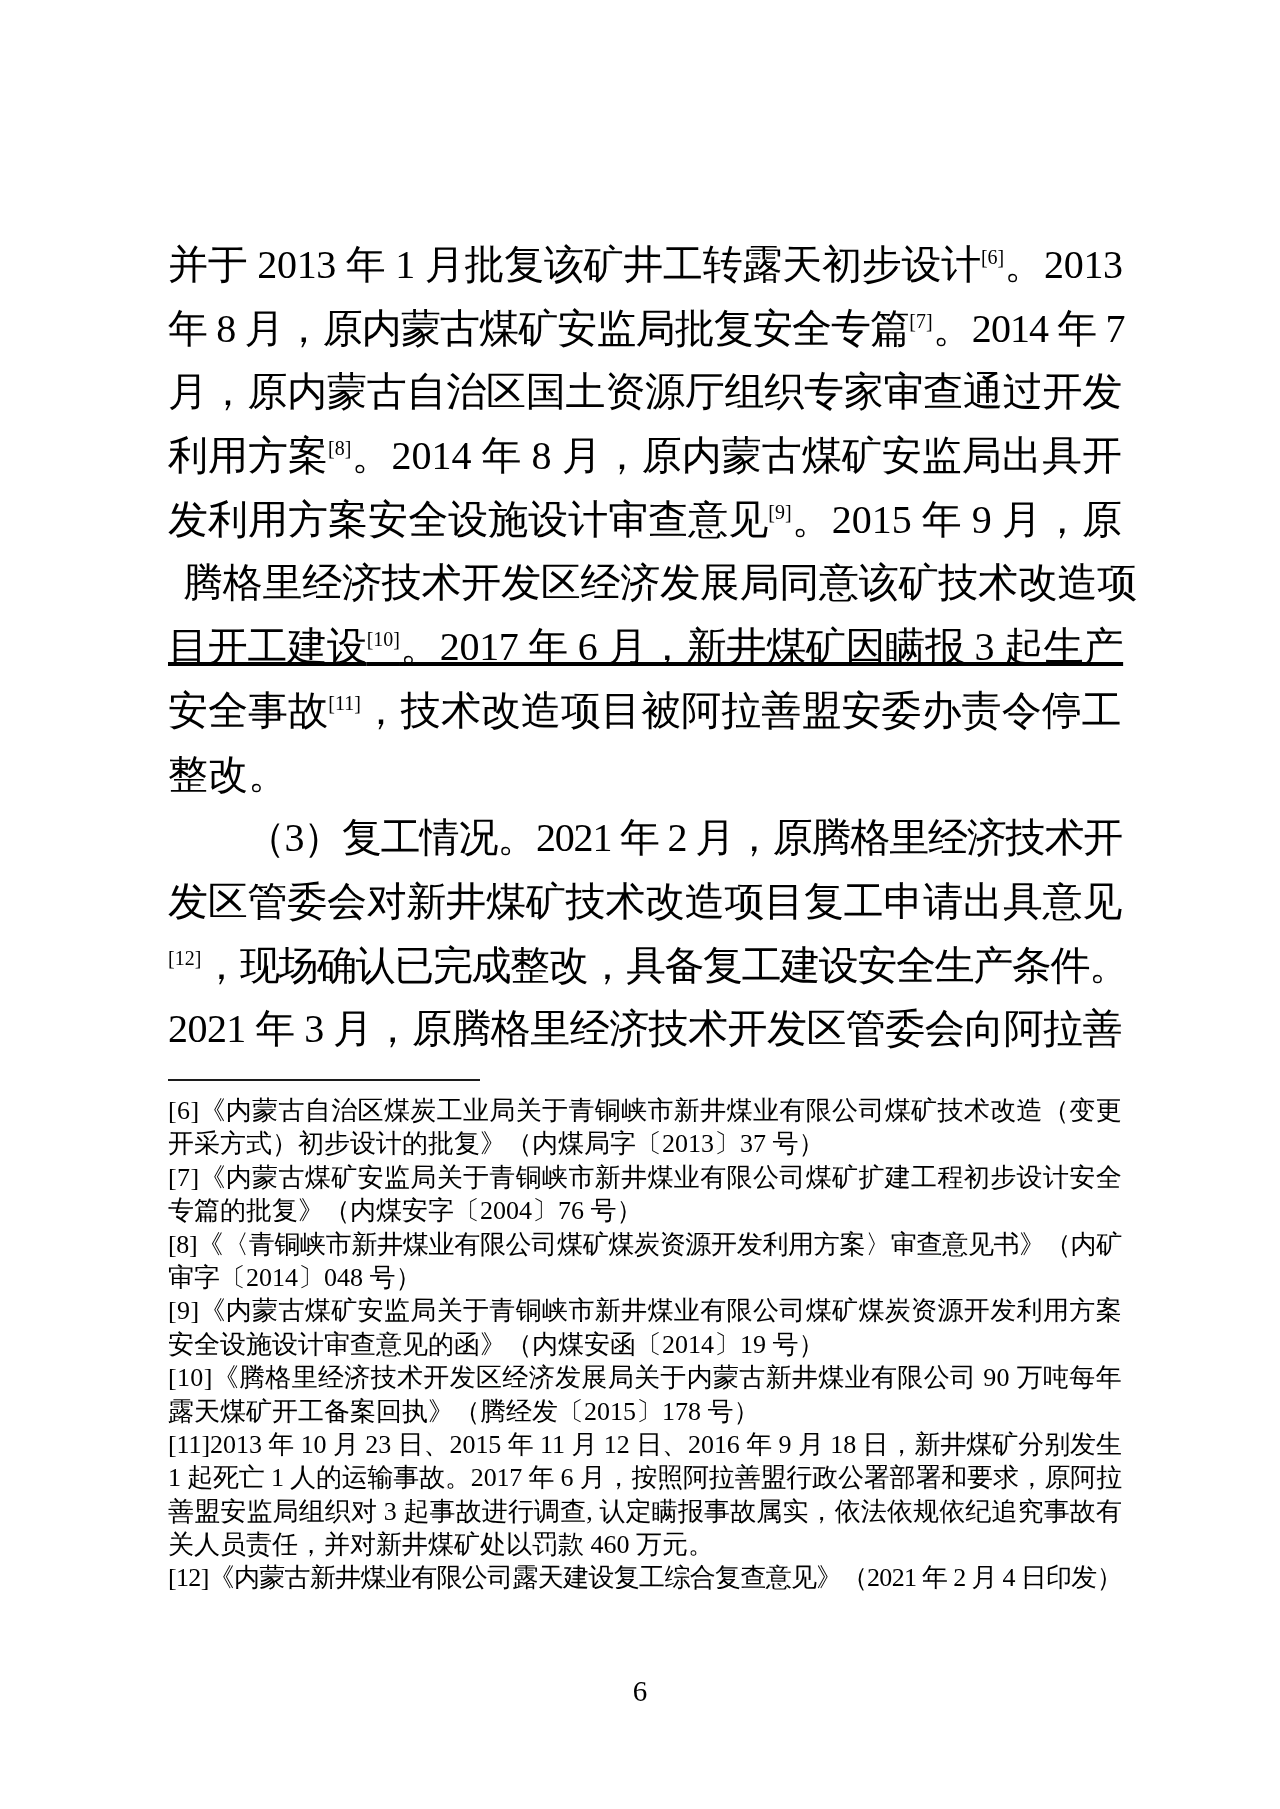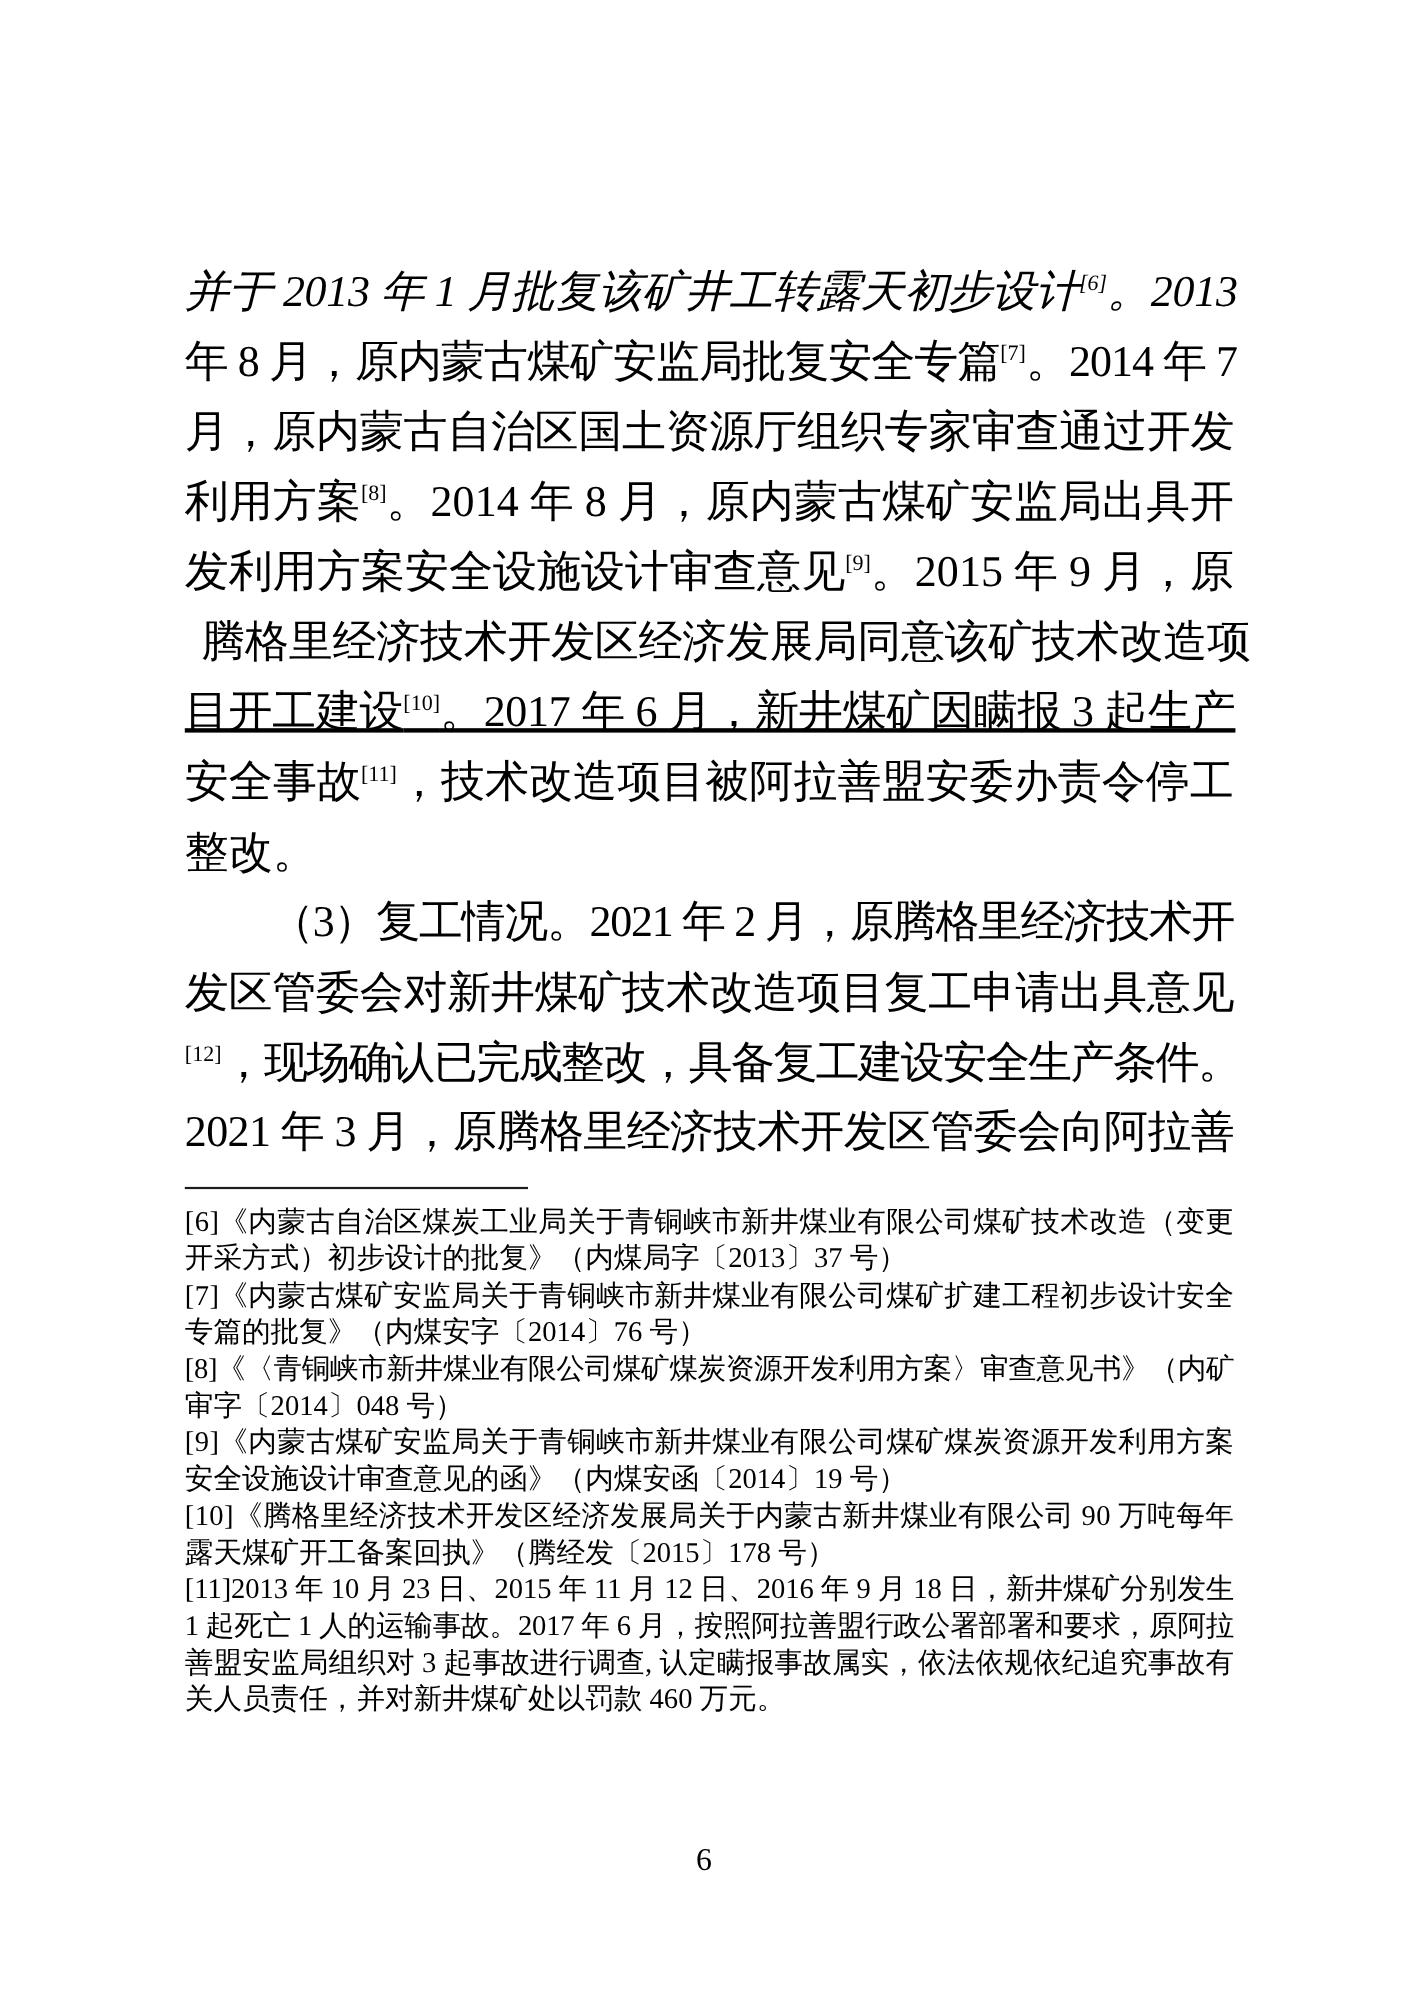"并于 2013 年 1 月批复该矿井工转露天初步设计[6]。2013" div.bline { font-style: italic -> none }
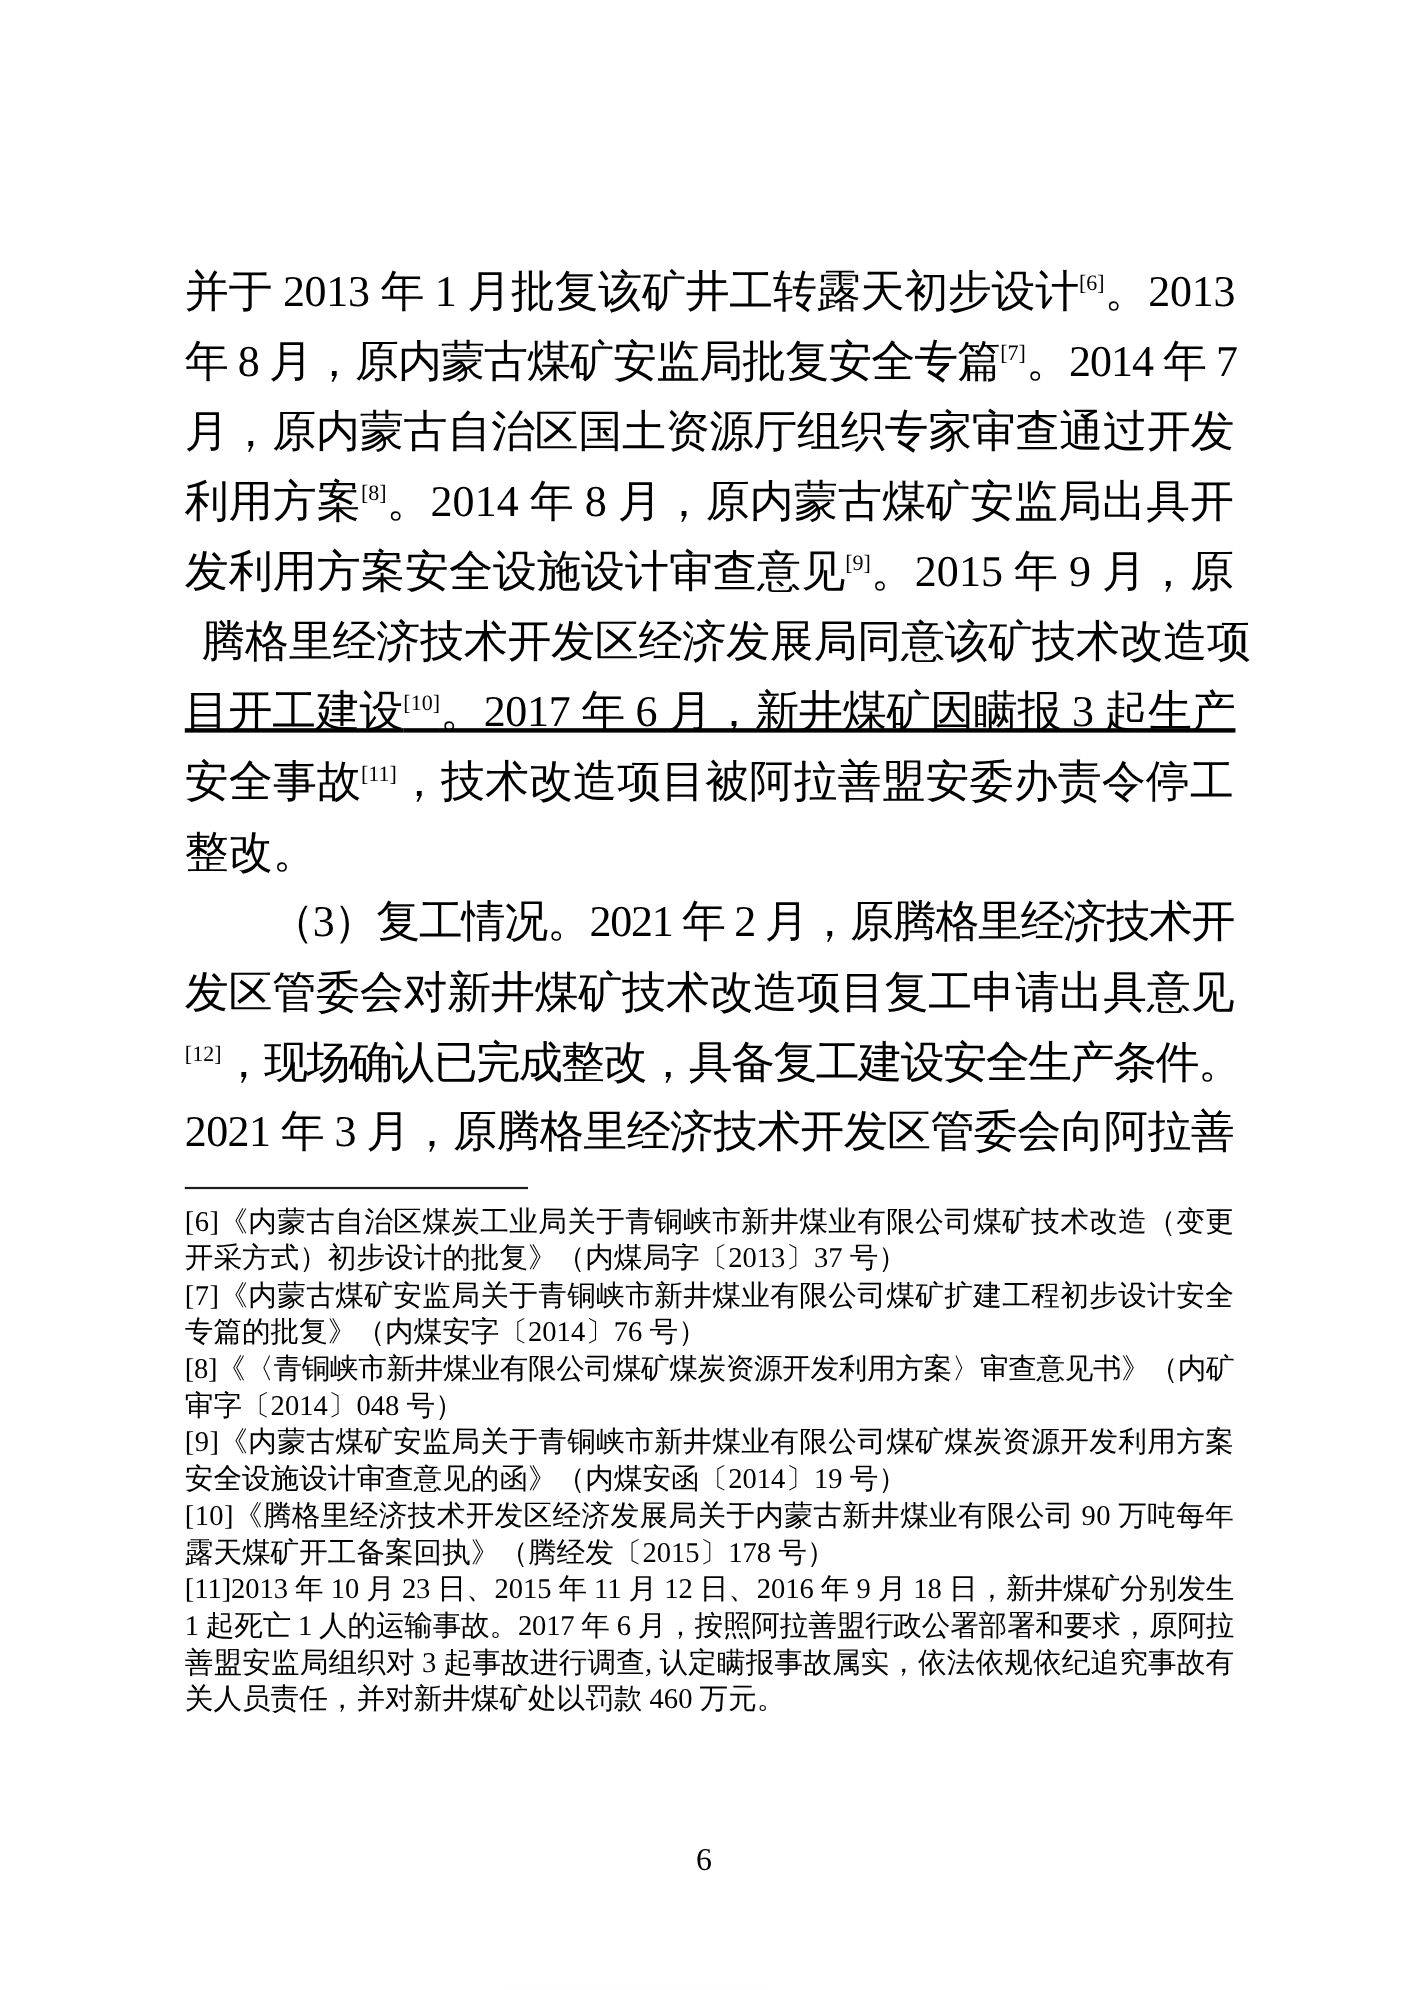"专篇的批复》（内煤安字〔2014〕76 号）" span.ln-in { text: 2014 -> 2004 }
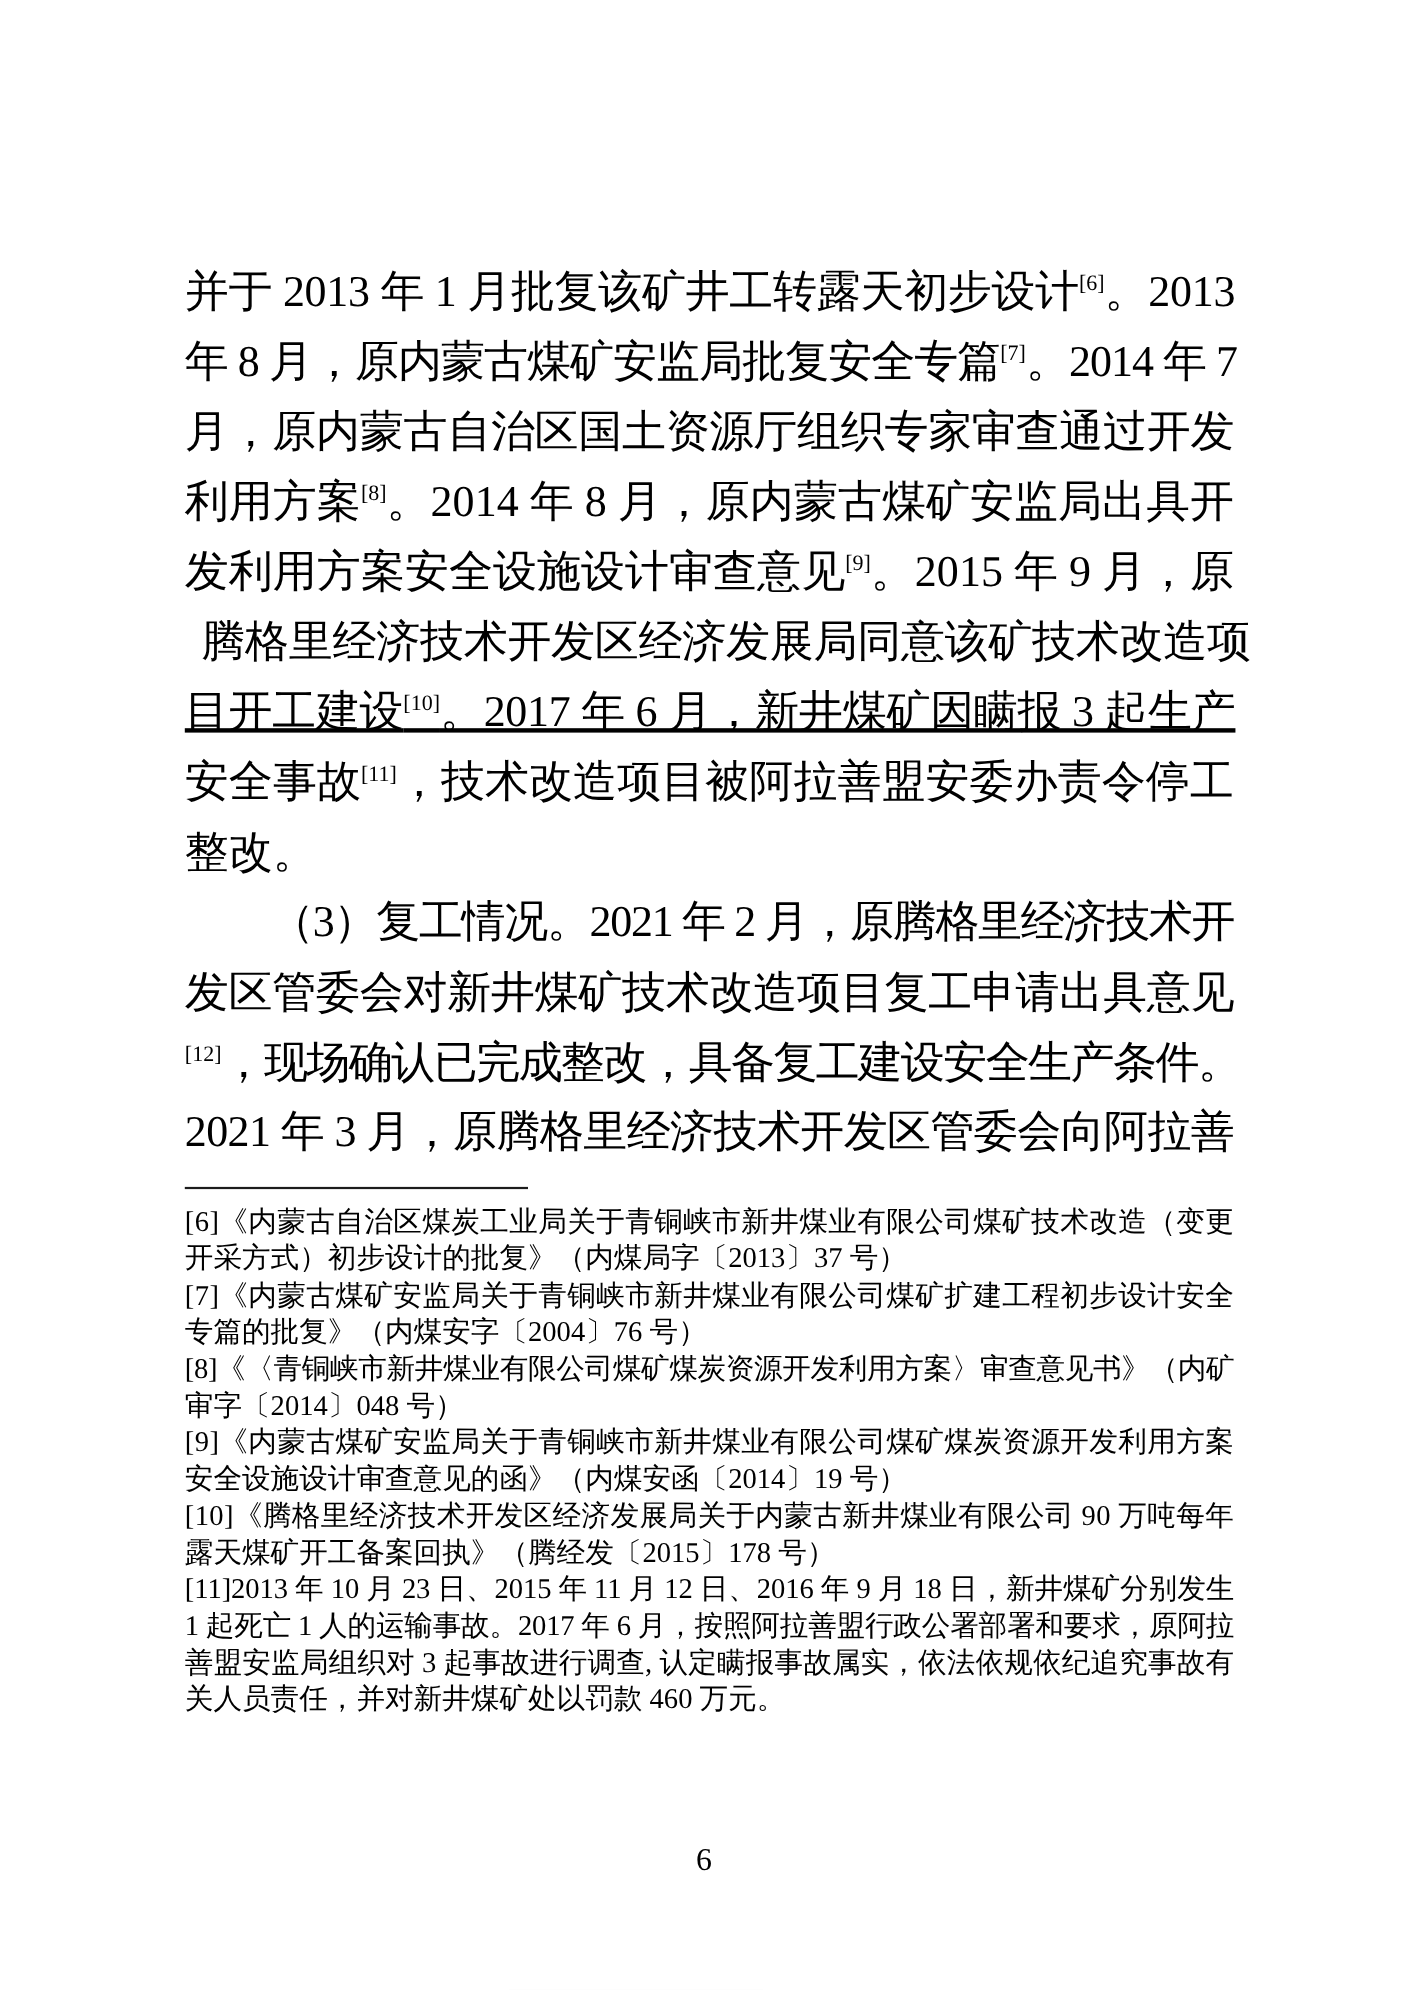"[12]《内蒙古新井煤业有限公司露天建设复工综合复查意见》（2021 年 2 月" div.fline { html: none -> <div><span>[12]《内蒙古新井煤业有限公司露天建设复工综合复查意见》（2021 年 2 月 4 日印发）</span></div> }
